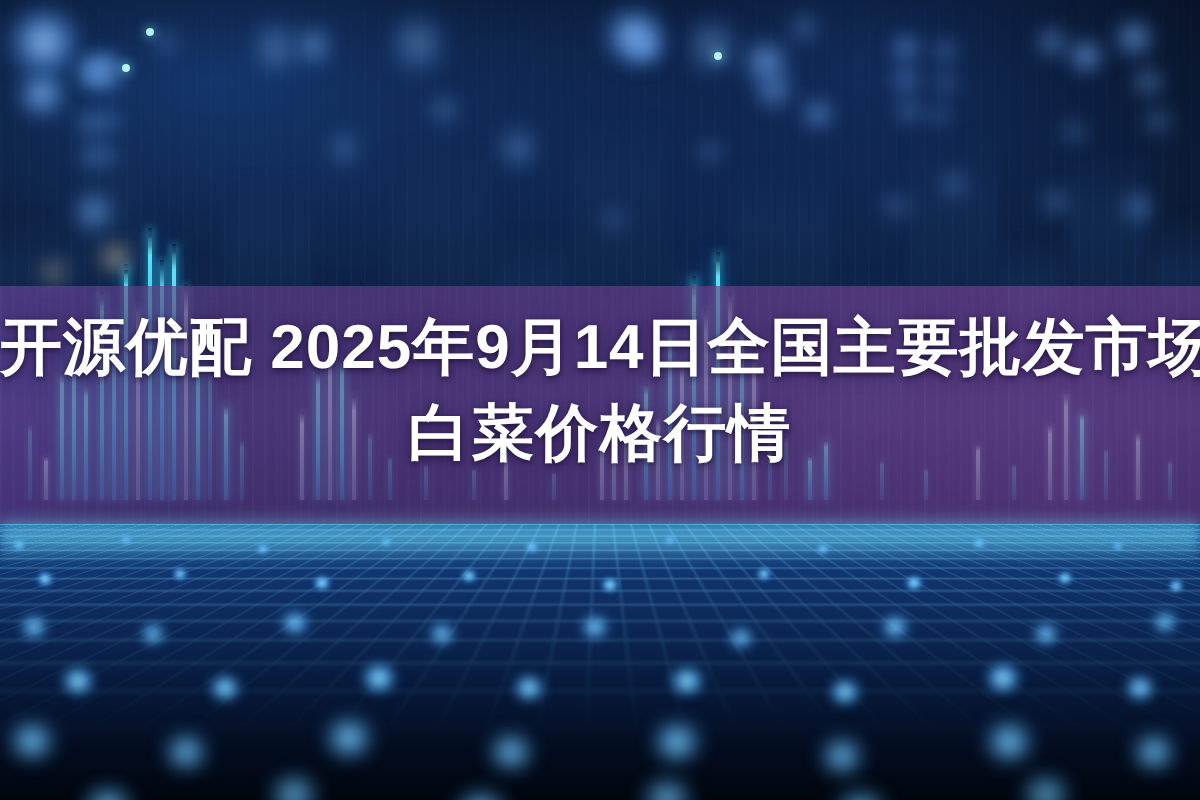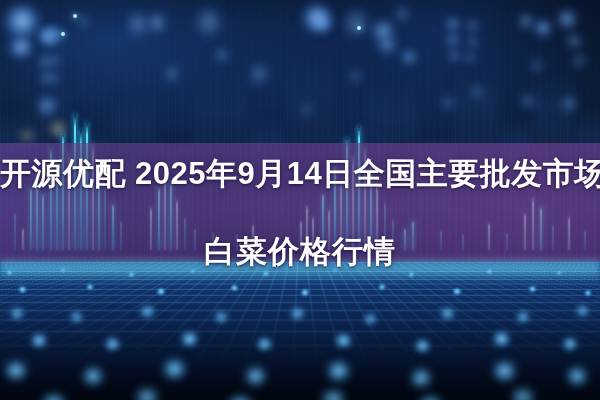"白菜价格行情" .title-line.l2 { margin-top: 35px -> none }
